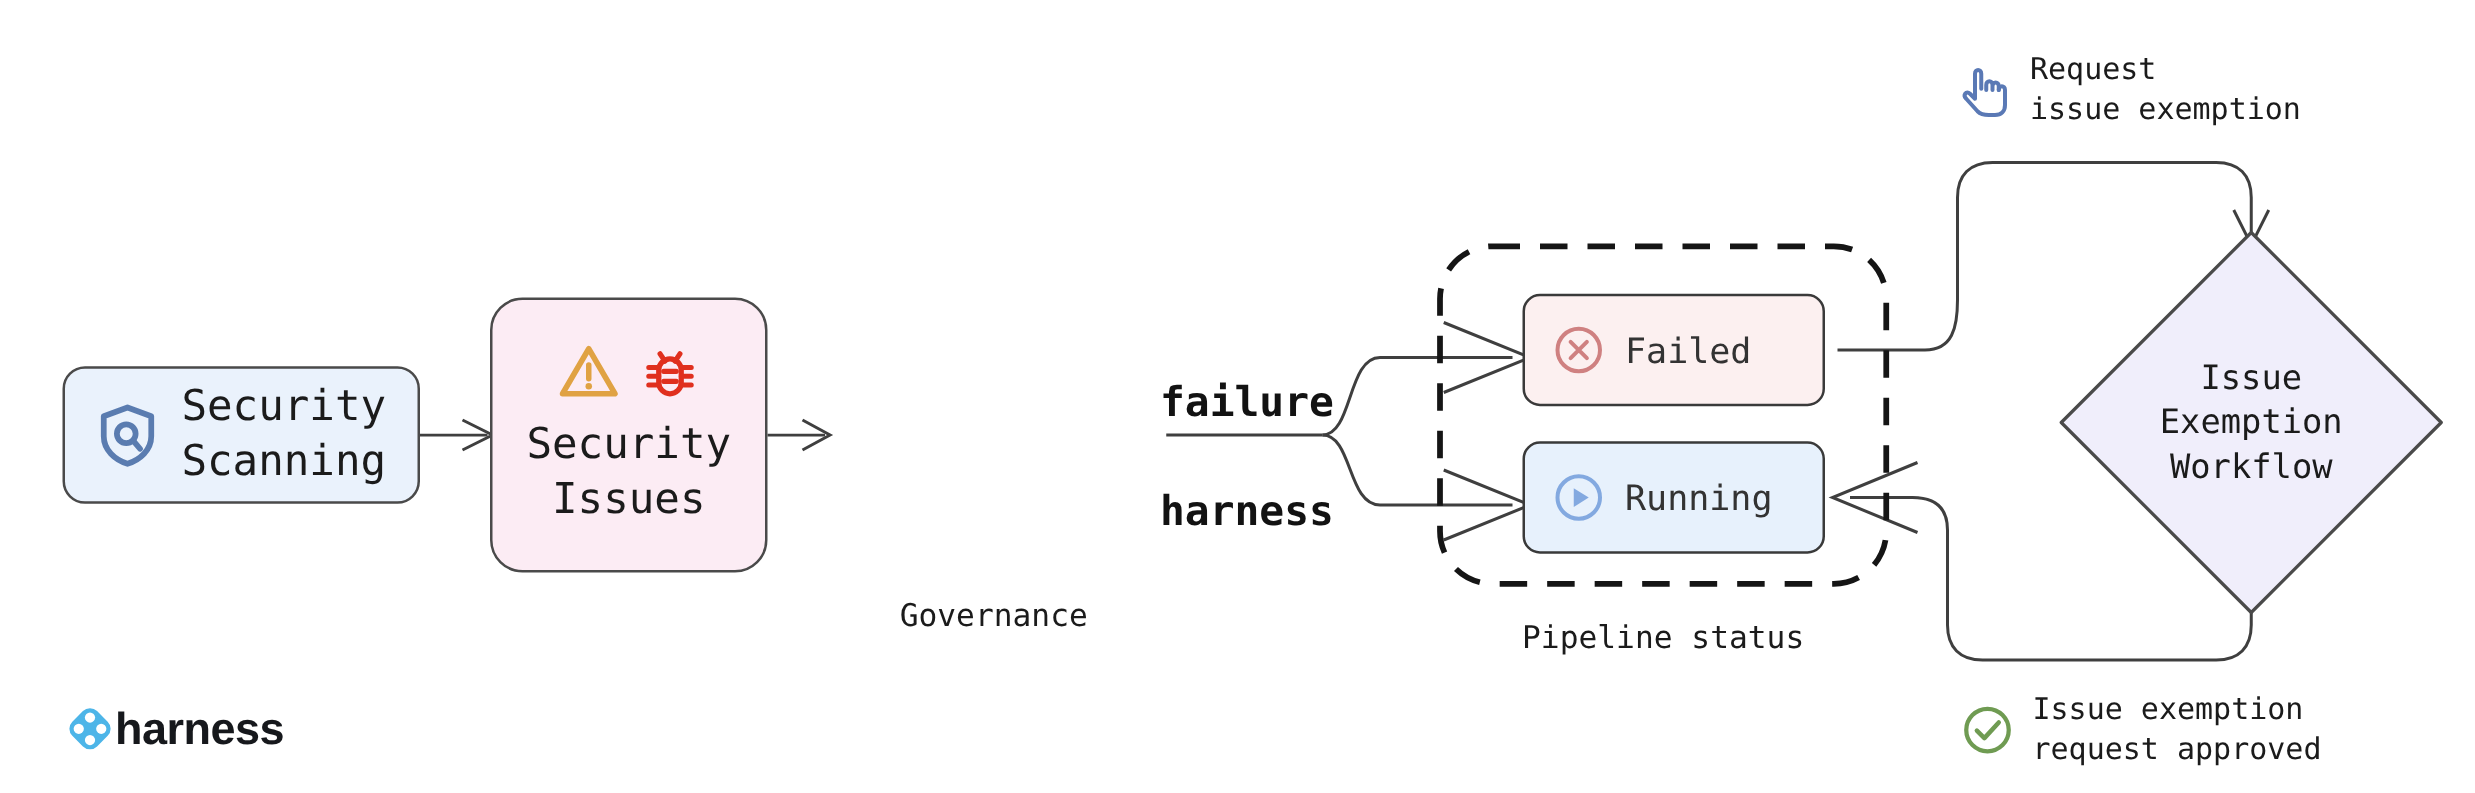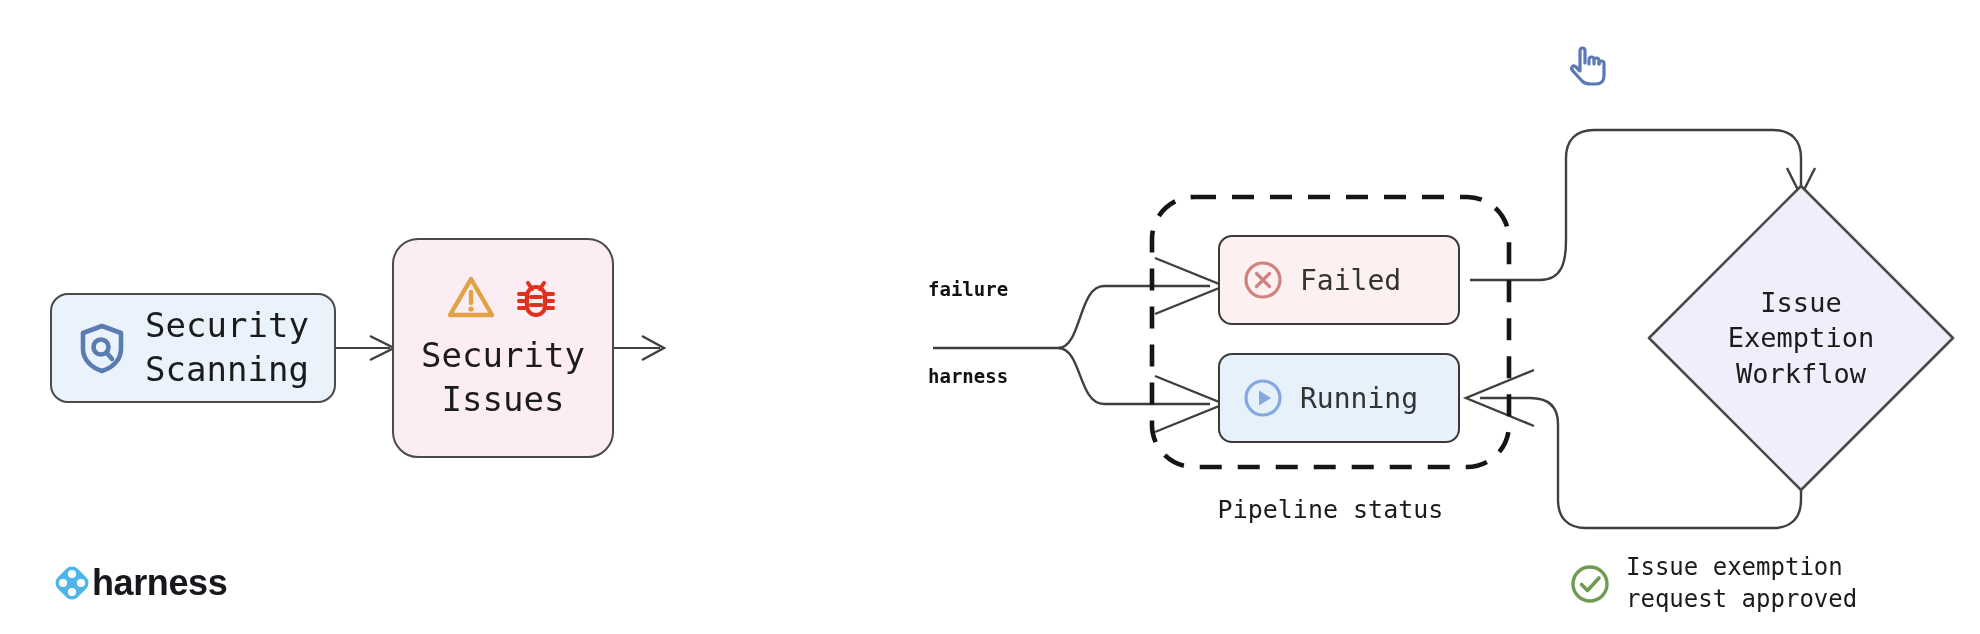"Request" div.annot-text { html: none -> <div>Request issue exemption</div> }
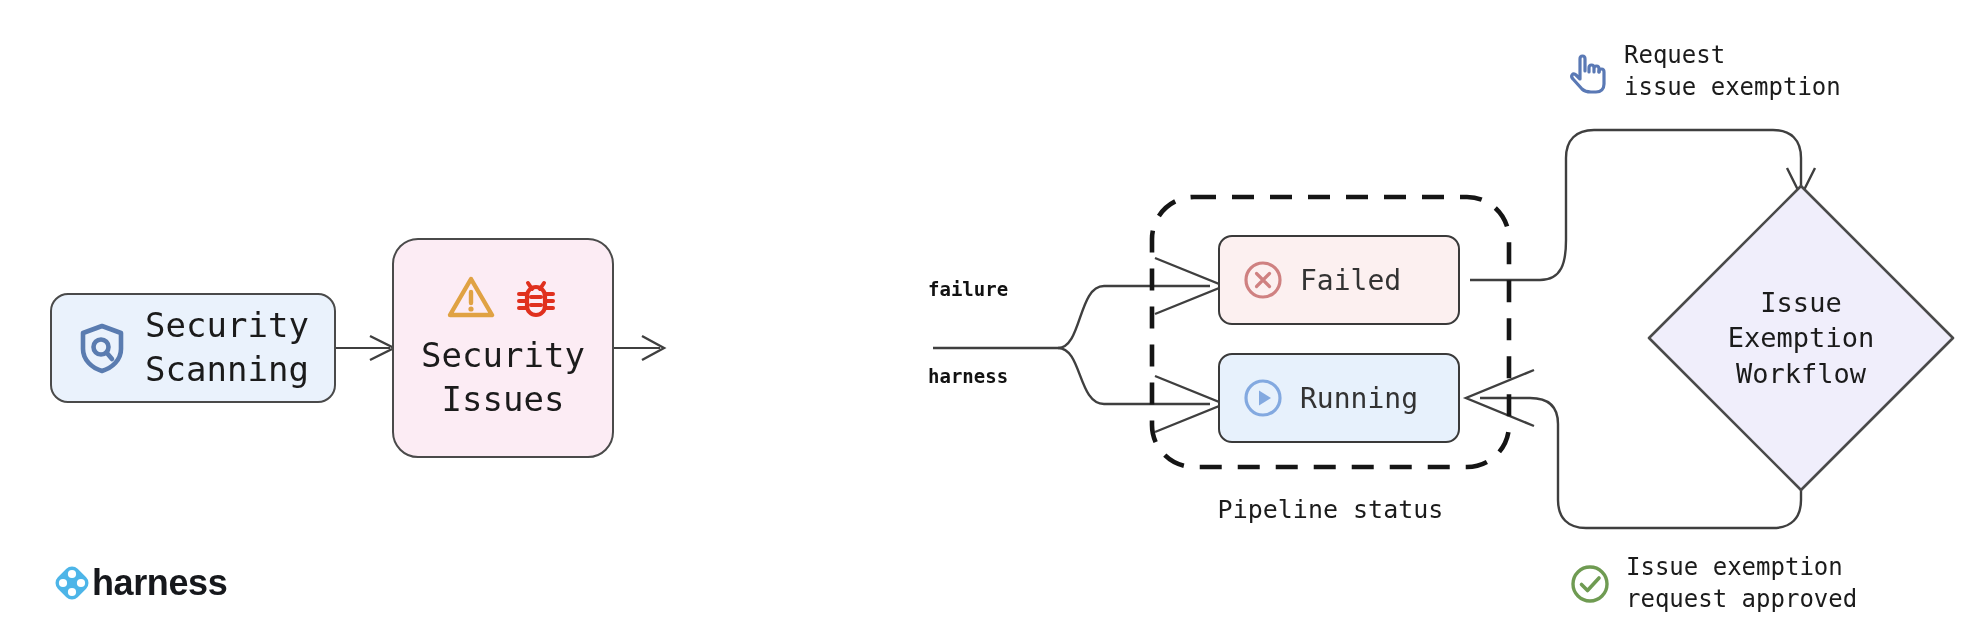"failure" .edge-label { font-size: 19px -> 33px; margin-top: none -> 24px }
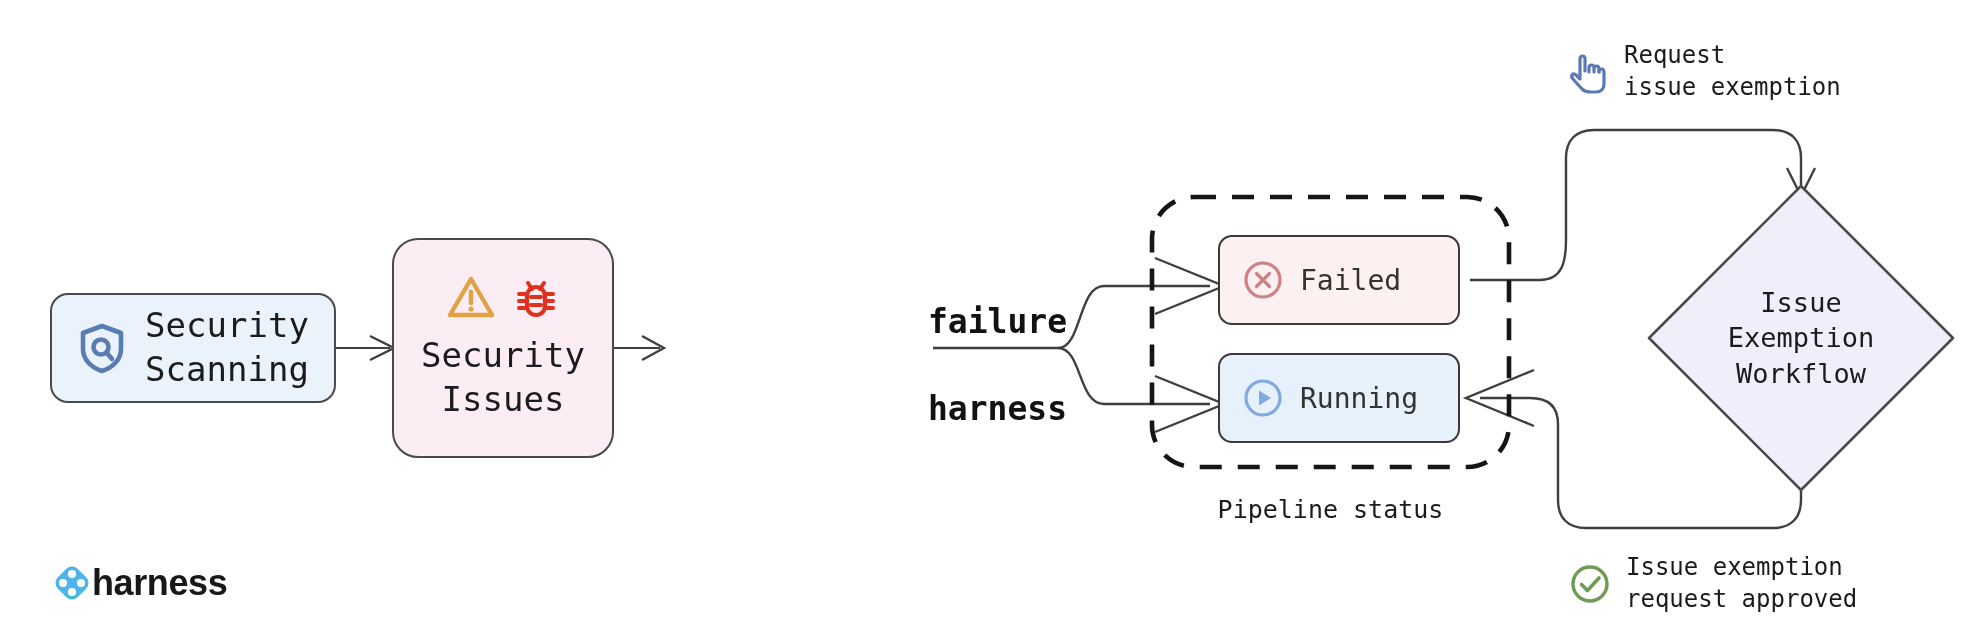"Governance" div.caption { html: none -> <div>Governance</div> }
